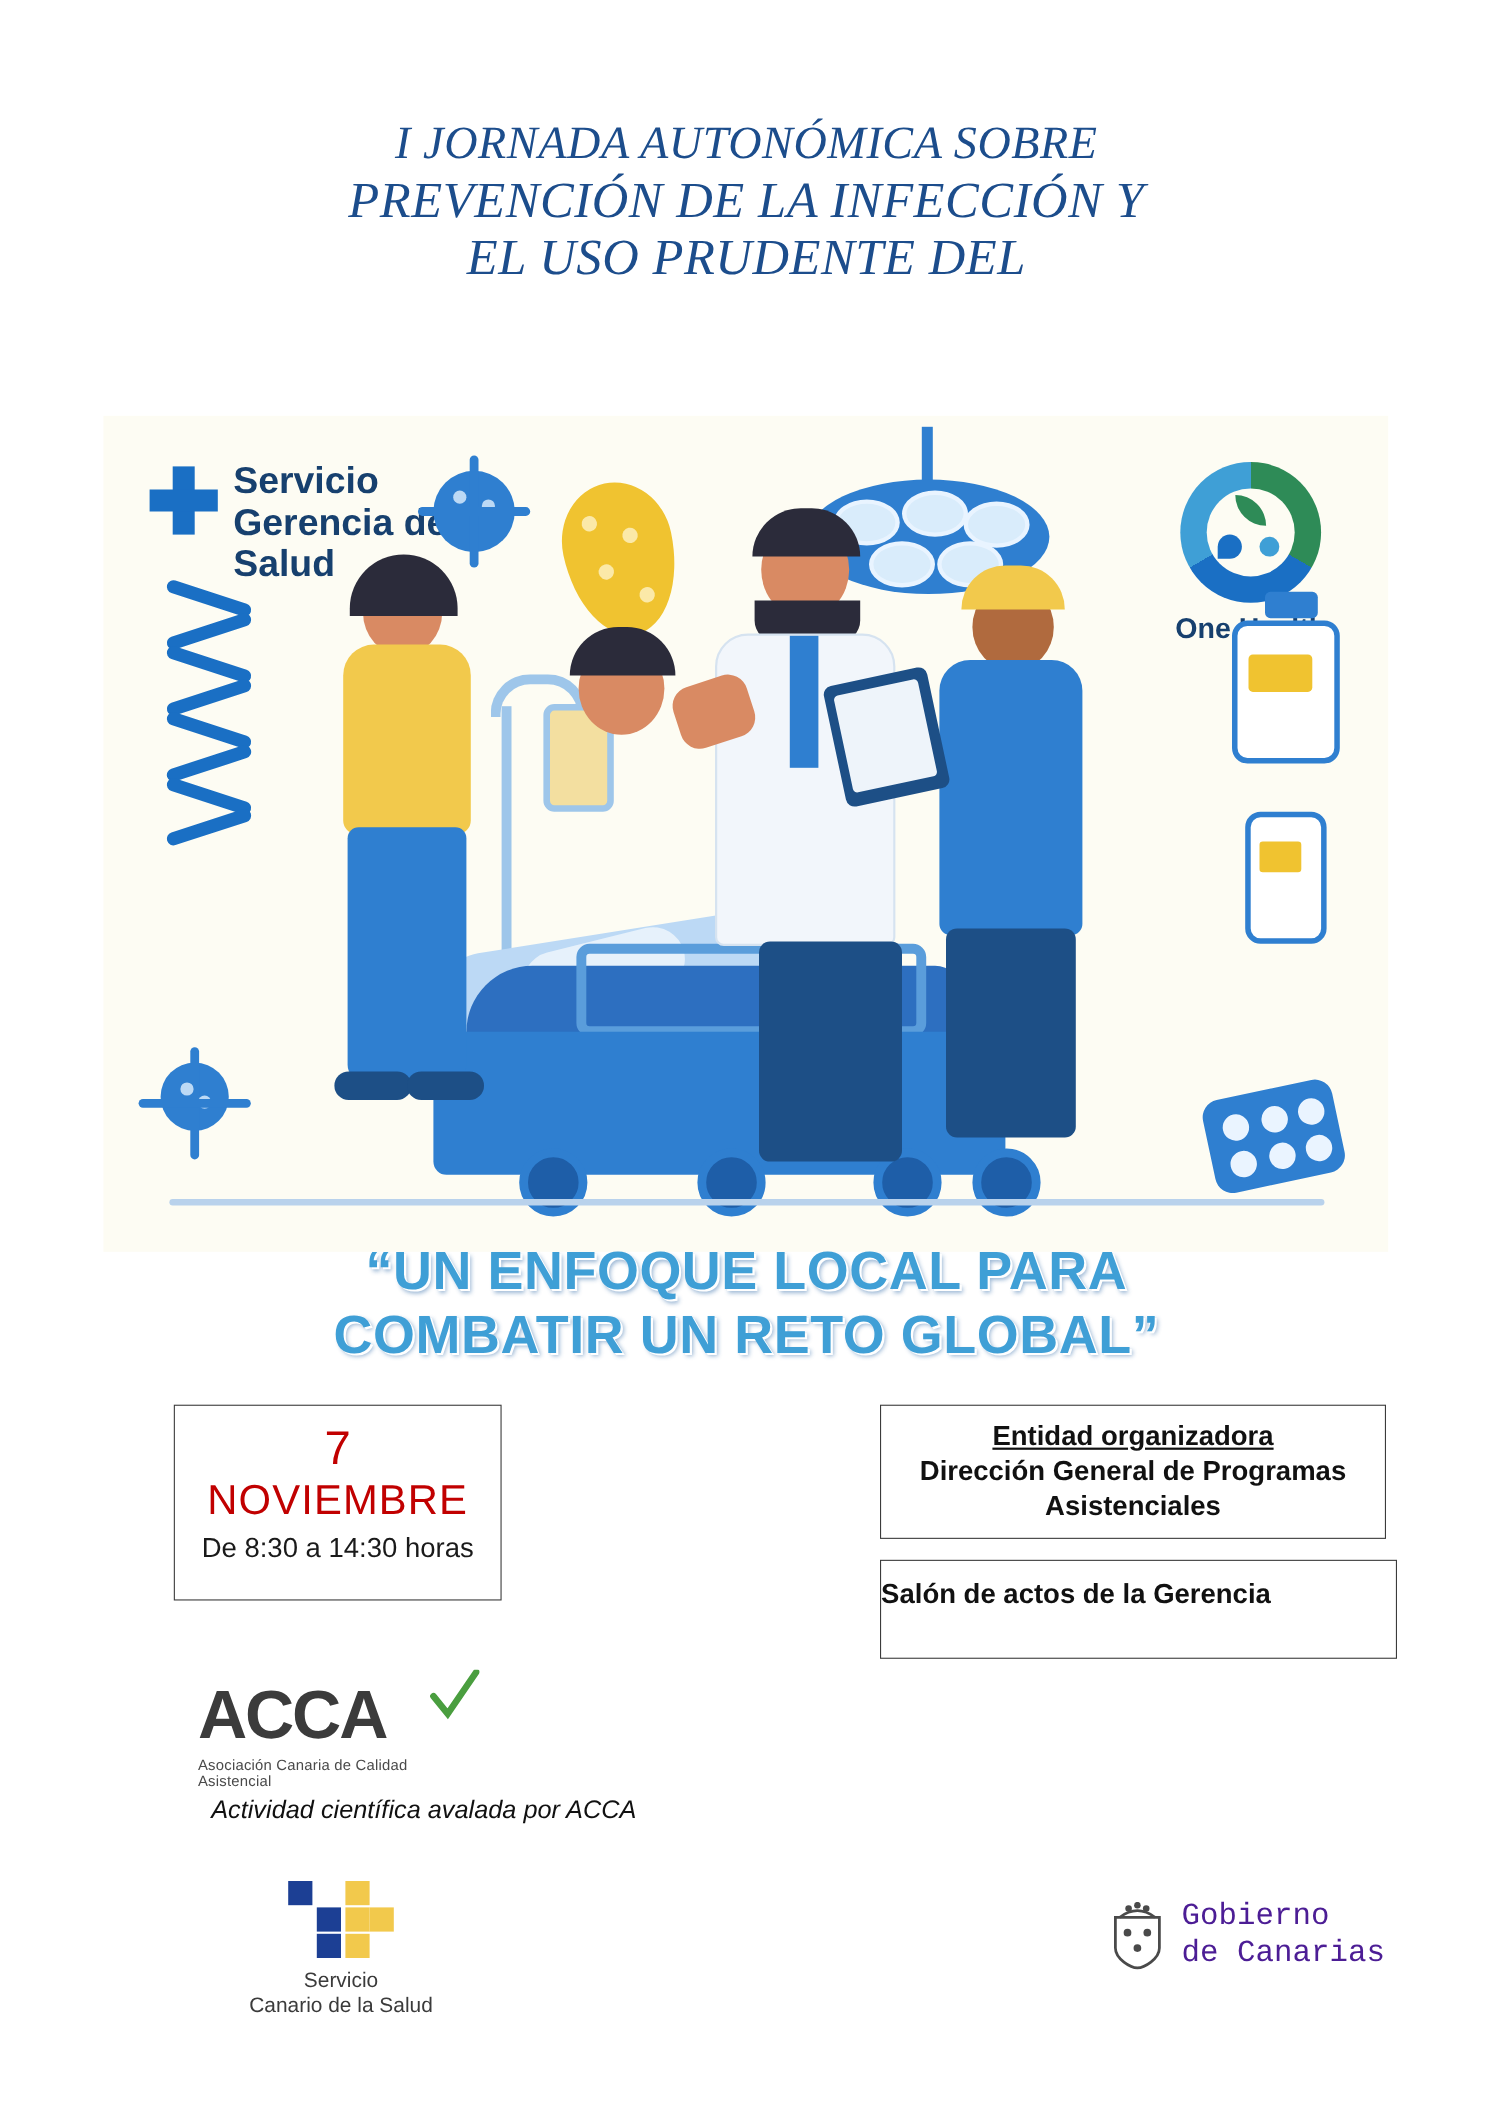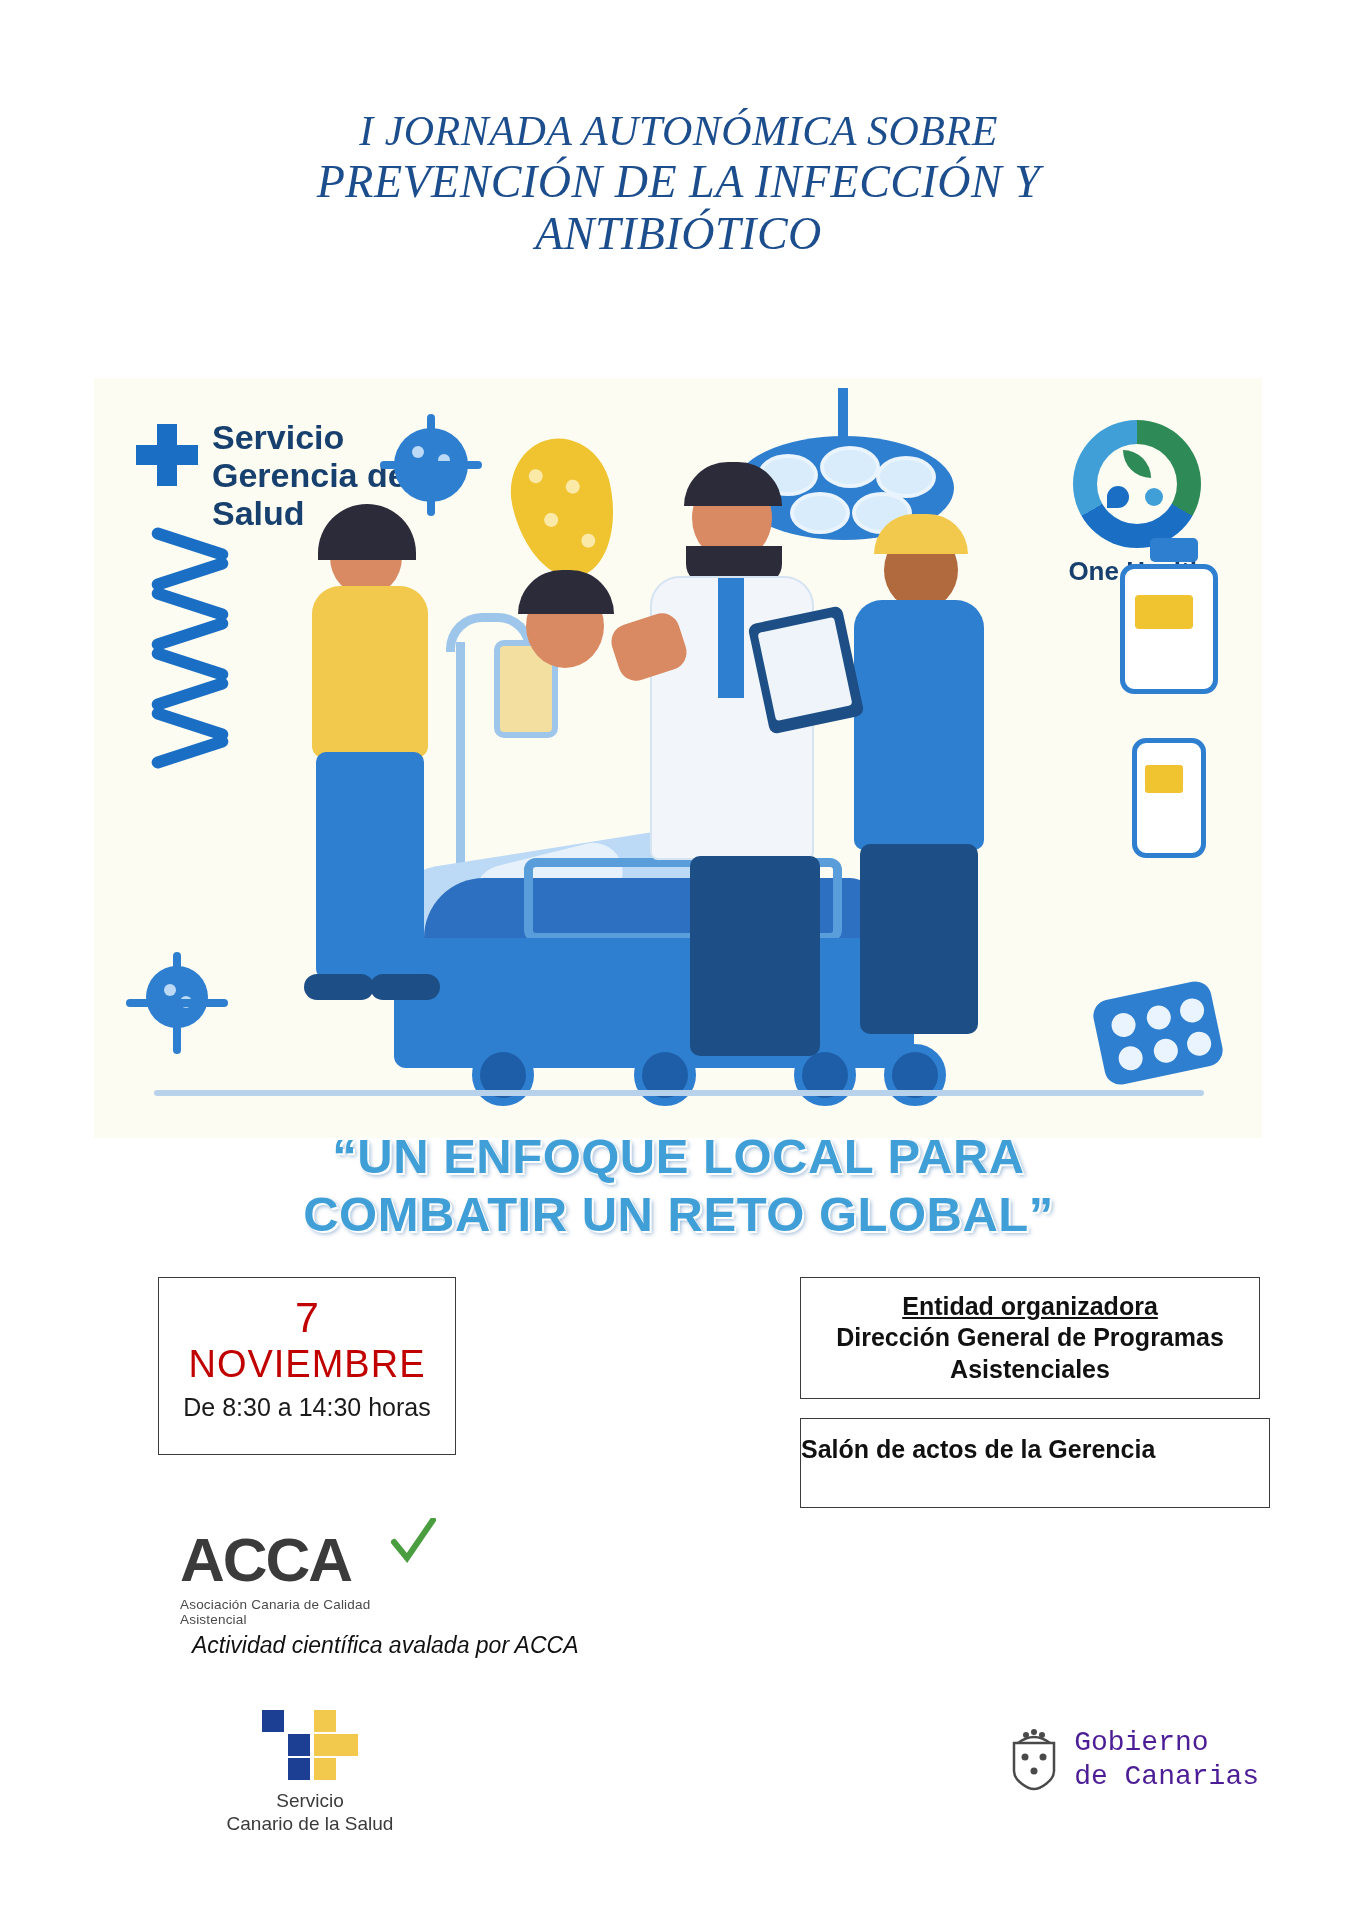"EL USO PRUDENTE DEL" div.title-line-2 { html: none -> <div>EL USO PRUDENTE DEL</div> }
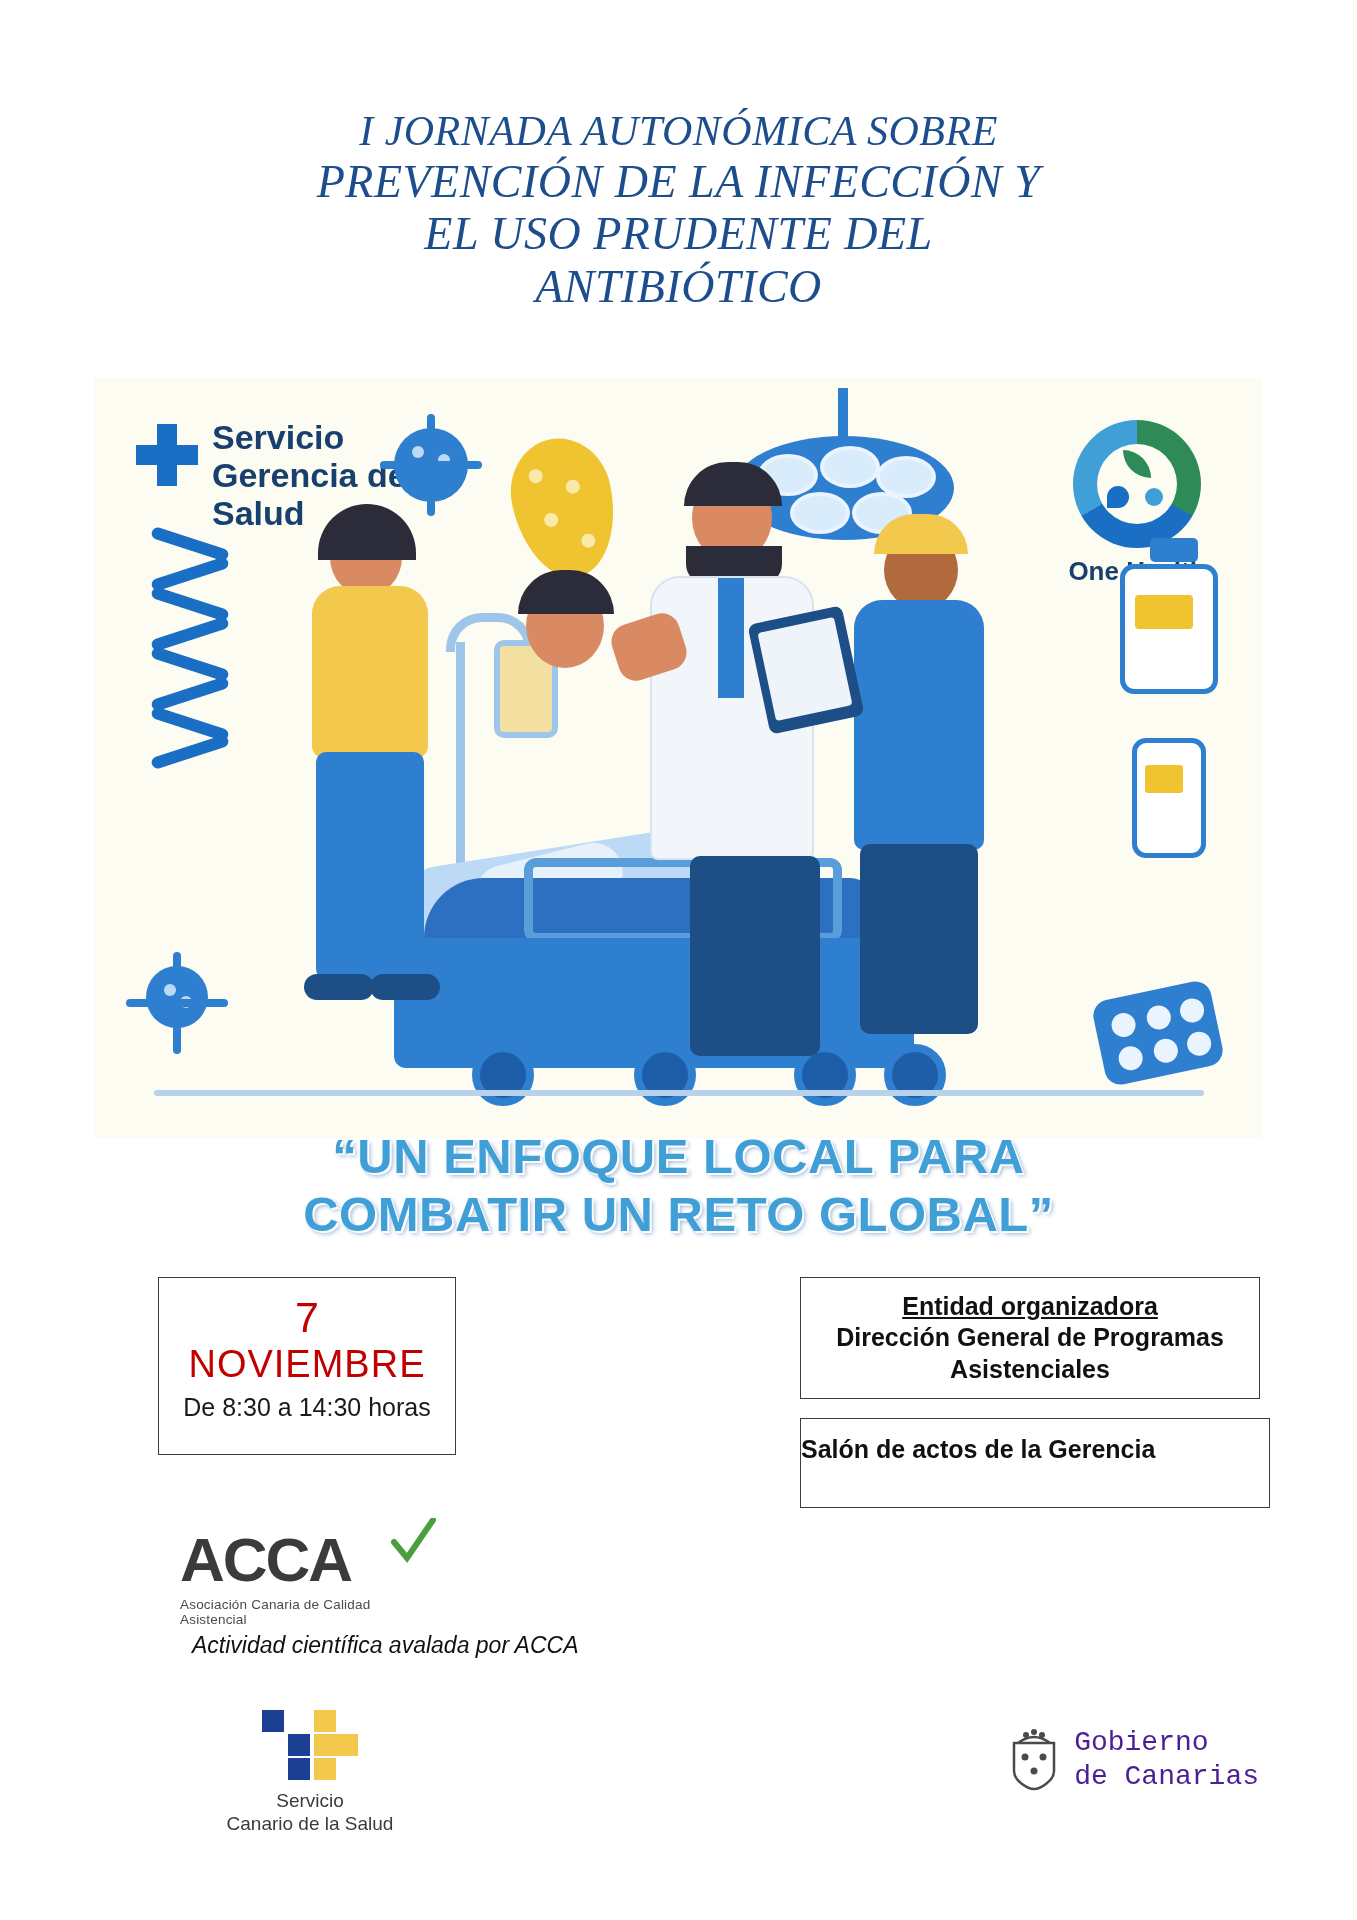"ANTIBIÓTICO" div.title-line-2 { html: <div>ANTIBIÓTICO</div> -> none }
